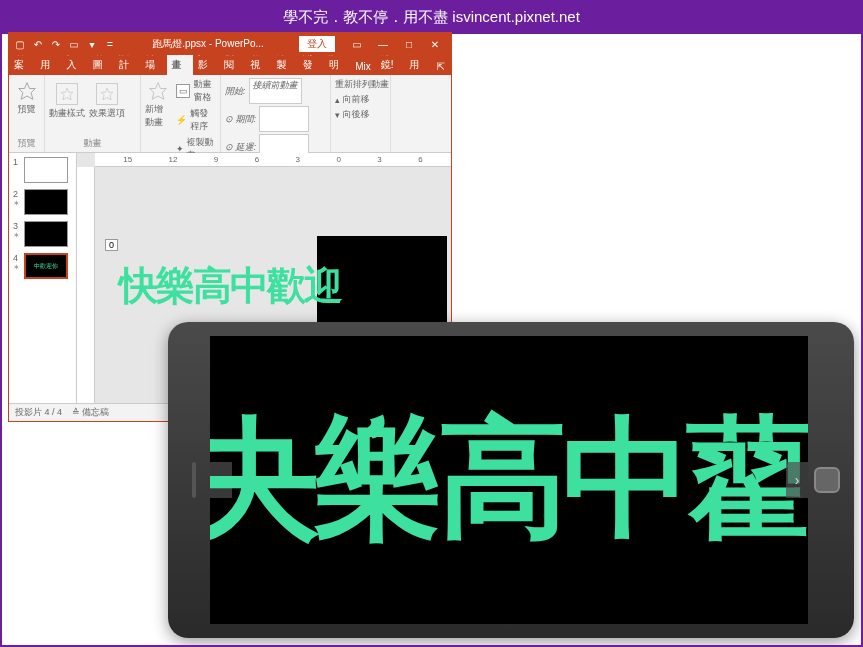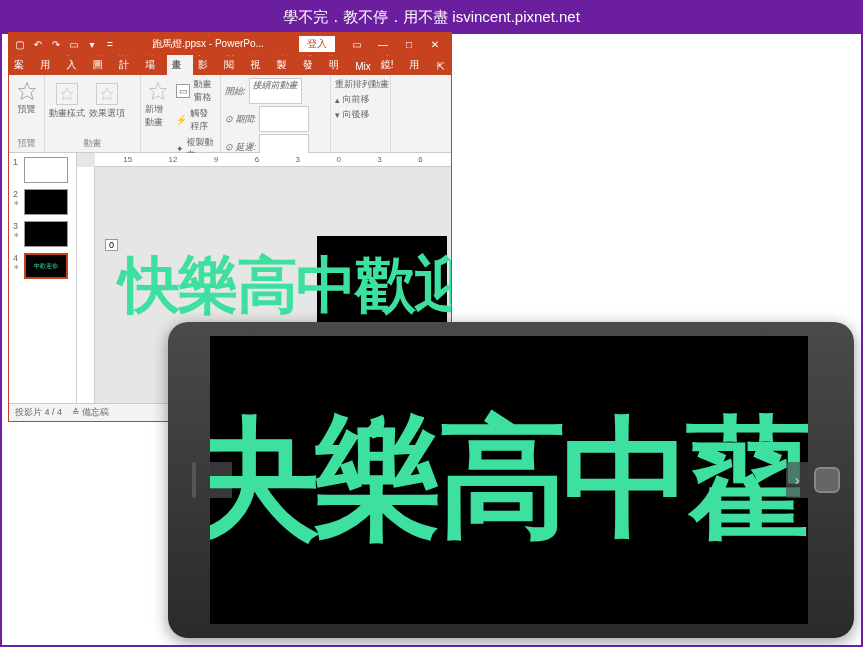"快樂高中歡迎" .marquee-text { font-size: 61px -> 39px }
